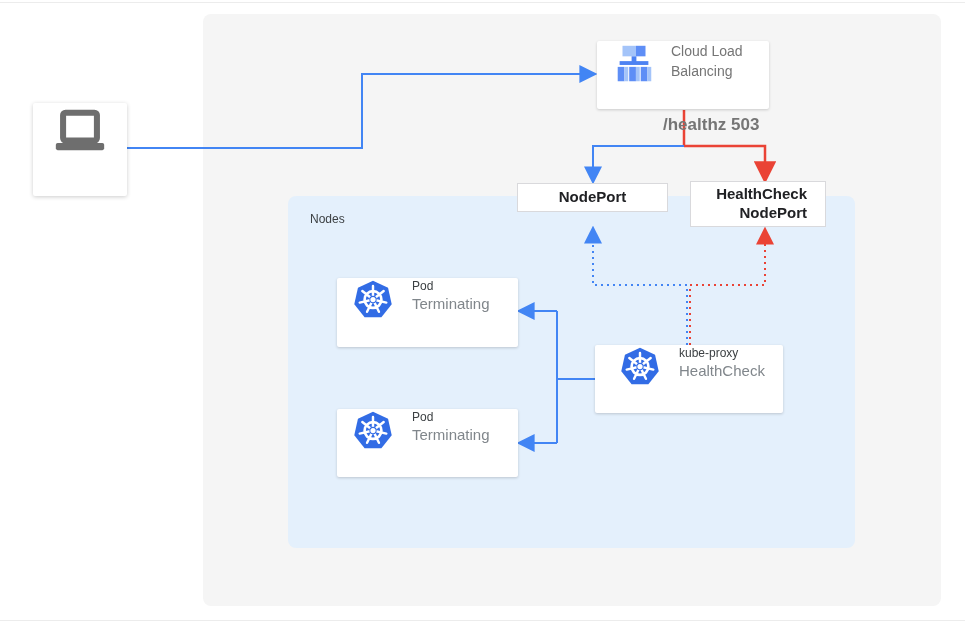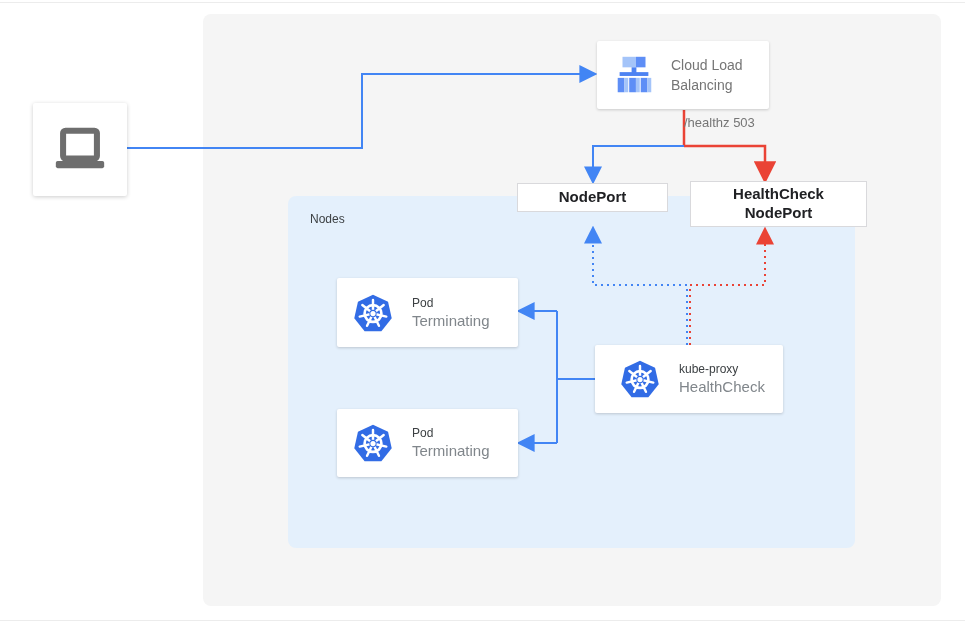"Cloud Load Balancing" .card { align-items: center -> flex-start }
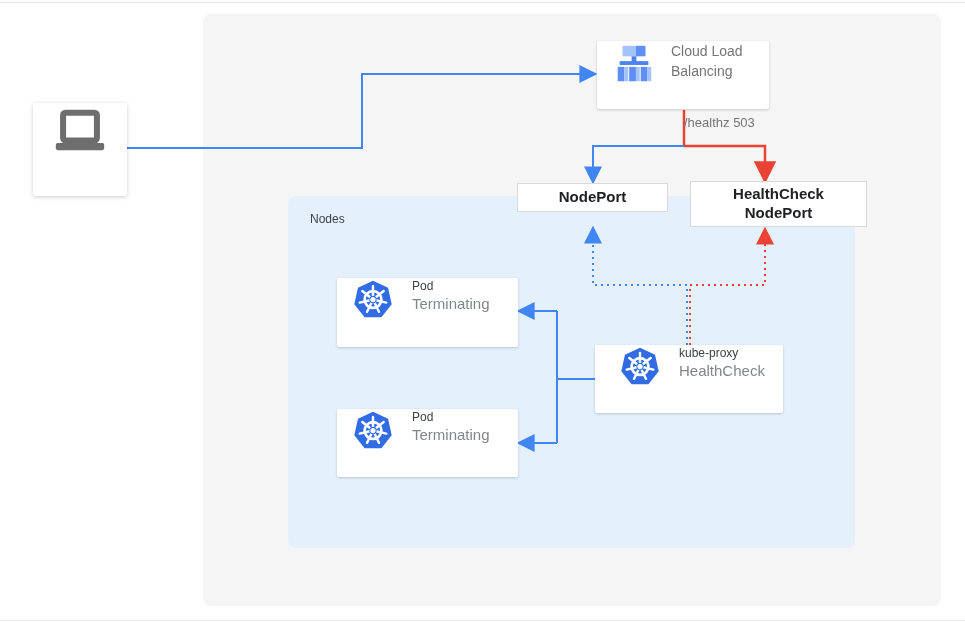"/healthz 503" .edge-label { font-size: 13px -> 17px; font-weight: normal -> bold; left: 684px -> 663px }
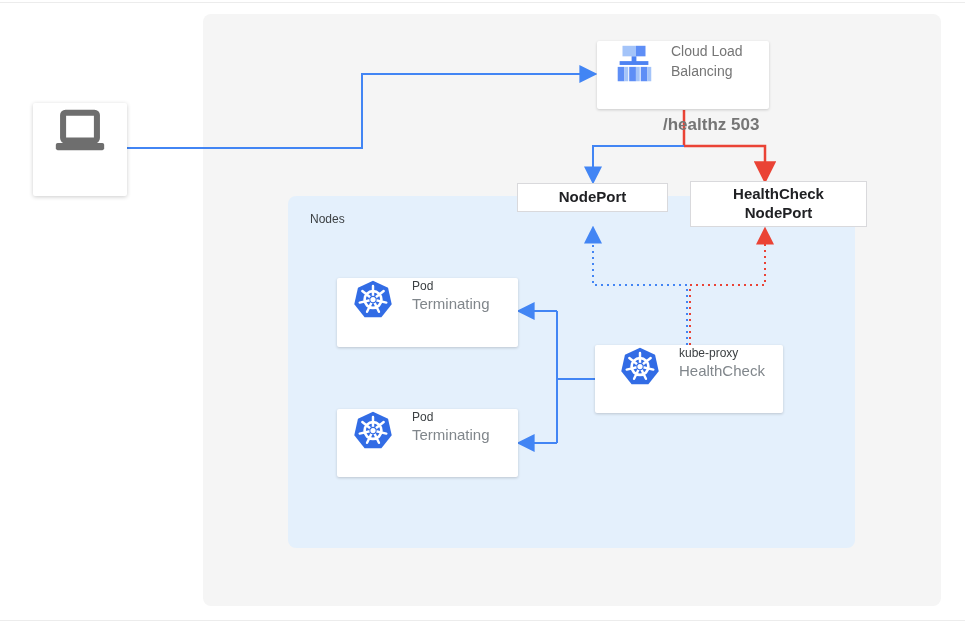"HealthCheck NodePort" .port-healthcheck { text-align: none -> right; width: 177px -> 136px }
